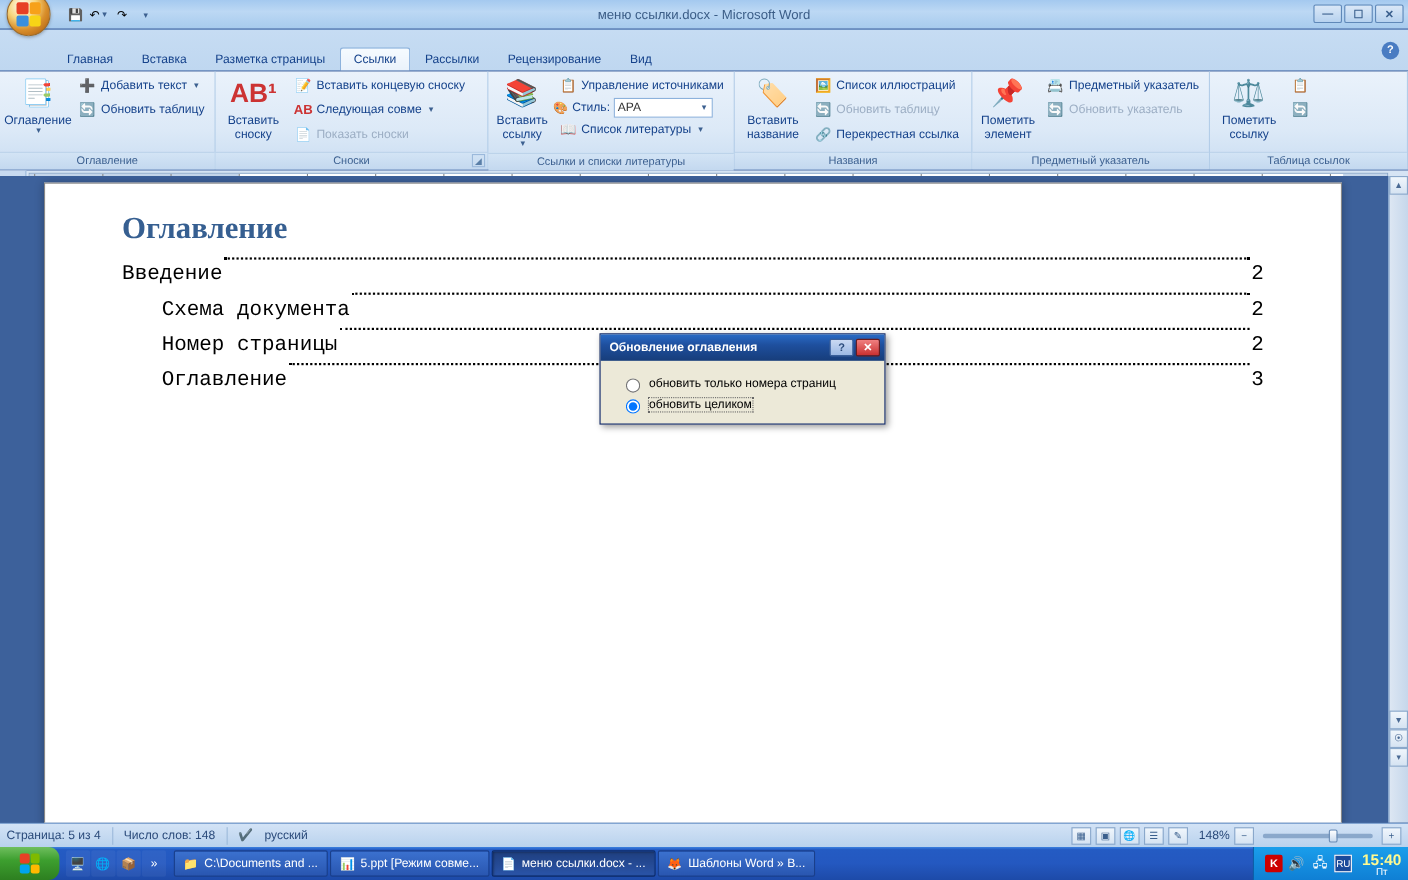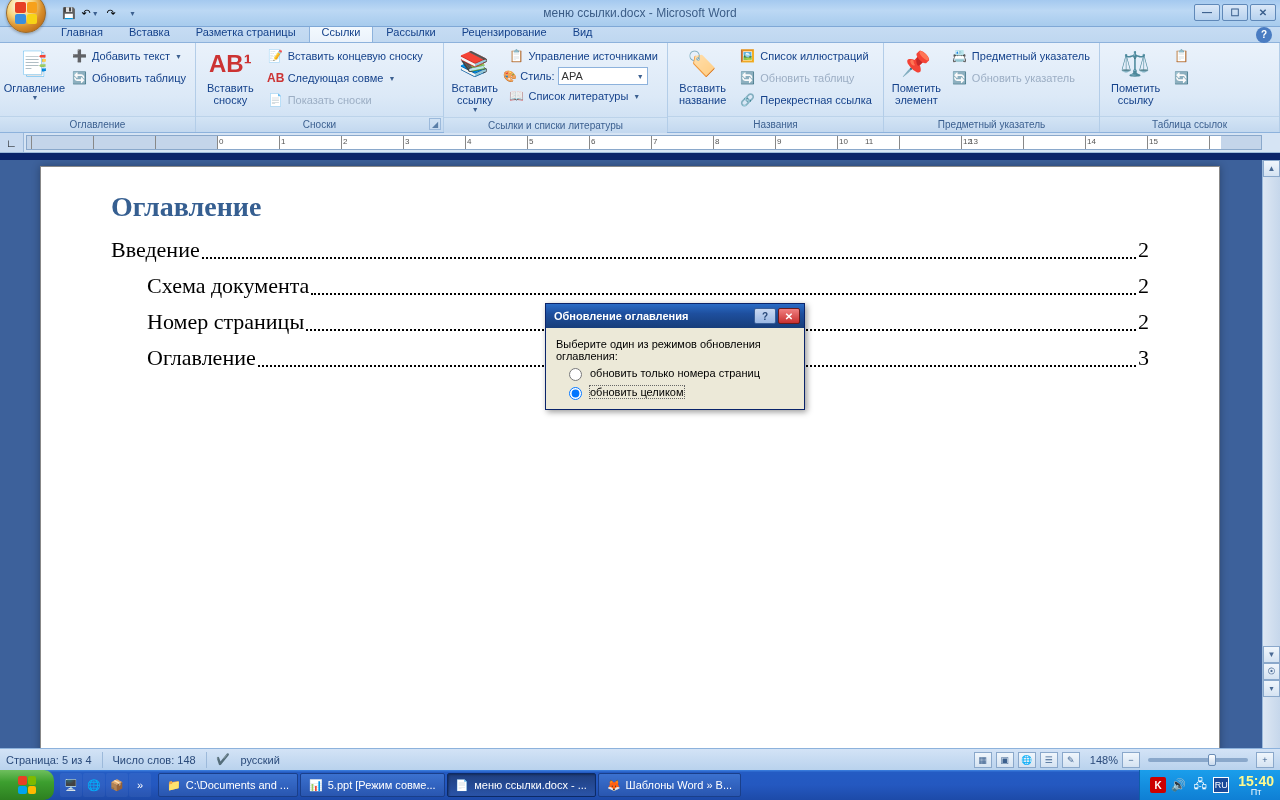"Главная" .tabs { height: 16px -> 38px }
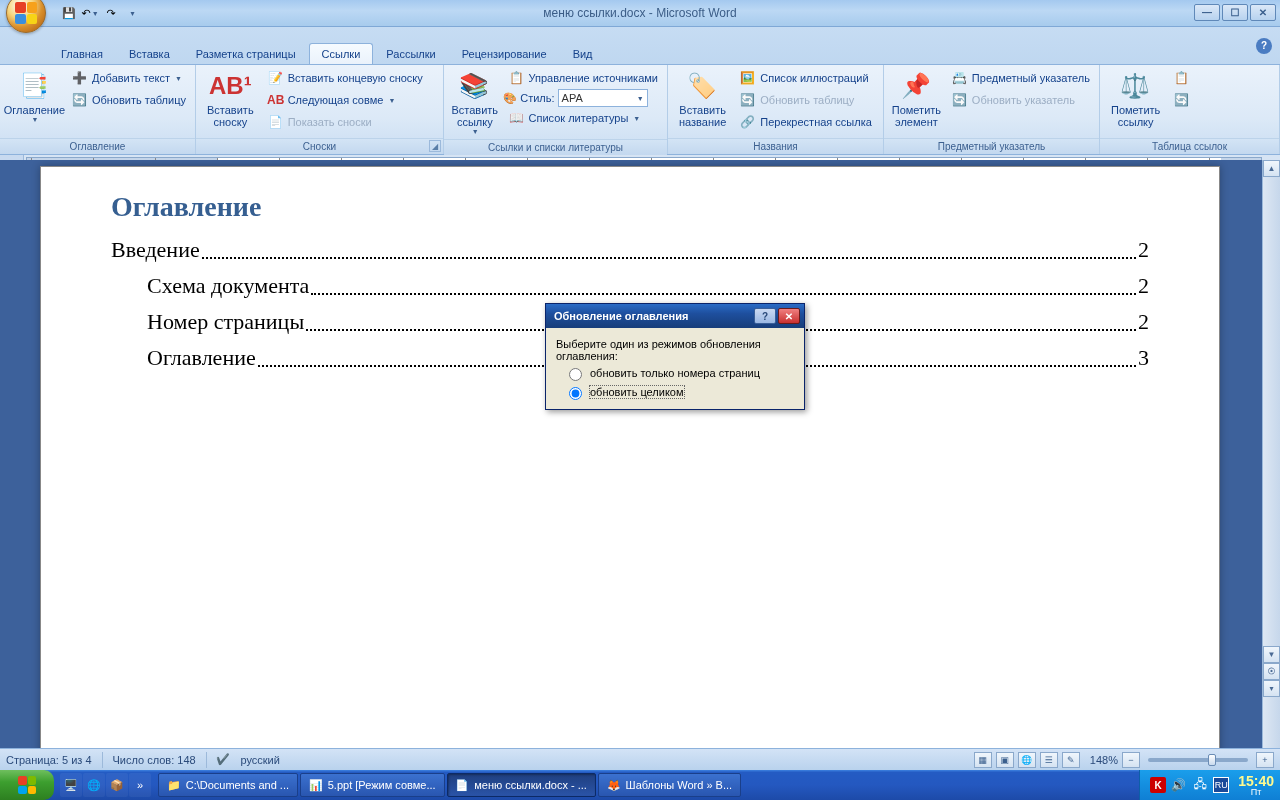"Введение" .toc-entry { align-items: flex-end -> flex-start; font-family: Liberation Serif, serif -> Liberation Mono, monospace; font-size: 22px -> 19px }
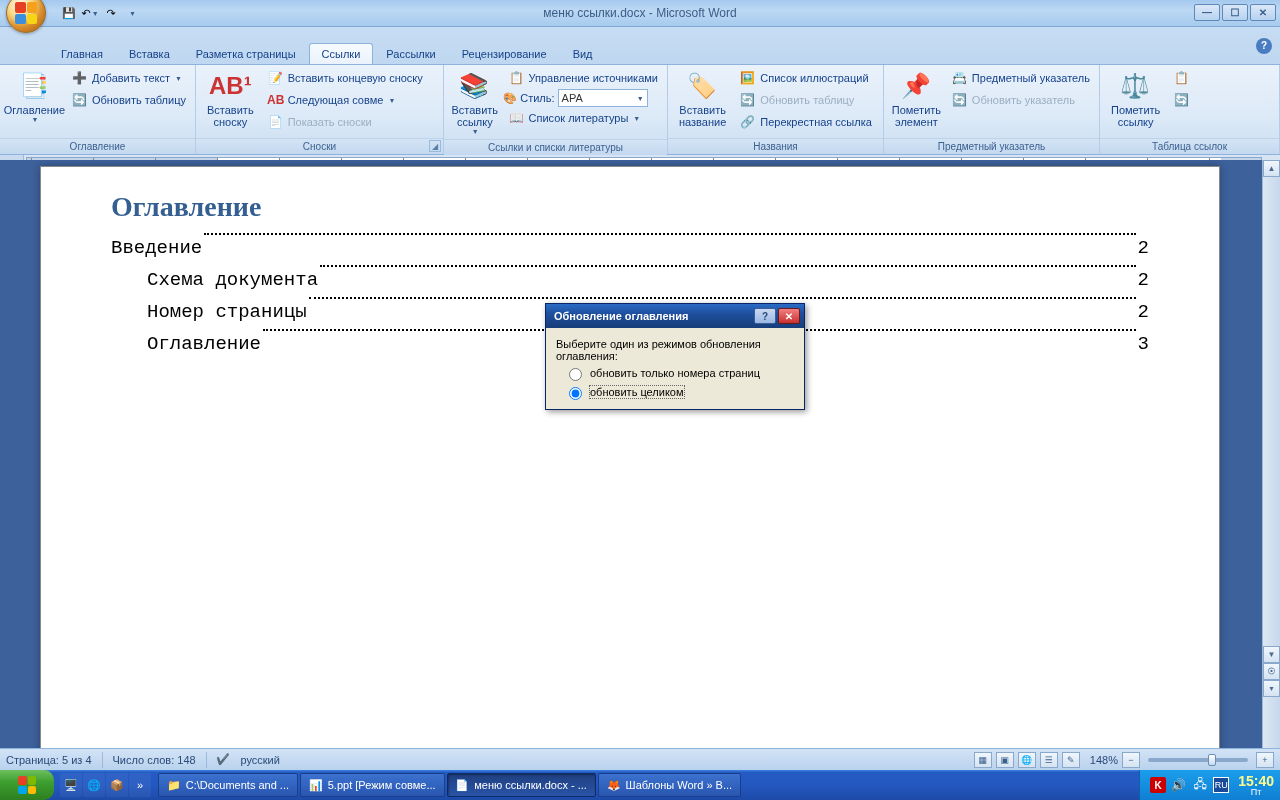"Выберите один из режимов обновления" div { html: <div>Выберите один из режимов обновления оглавления:</div> -> none }
